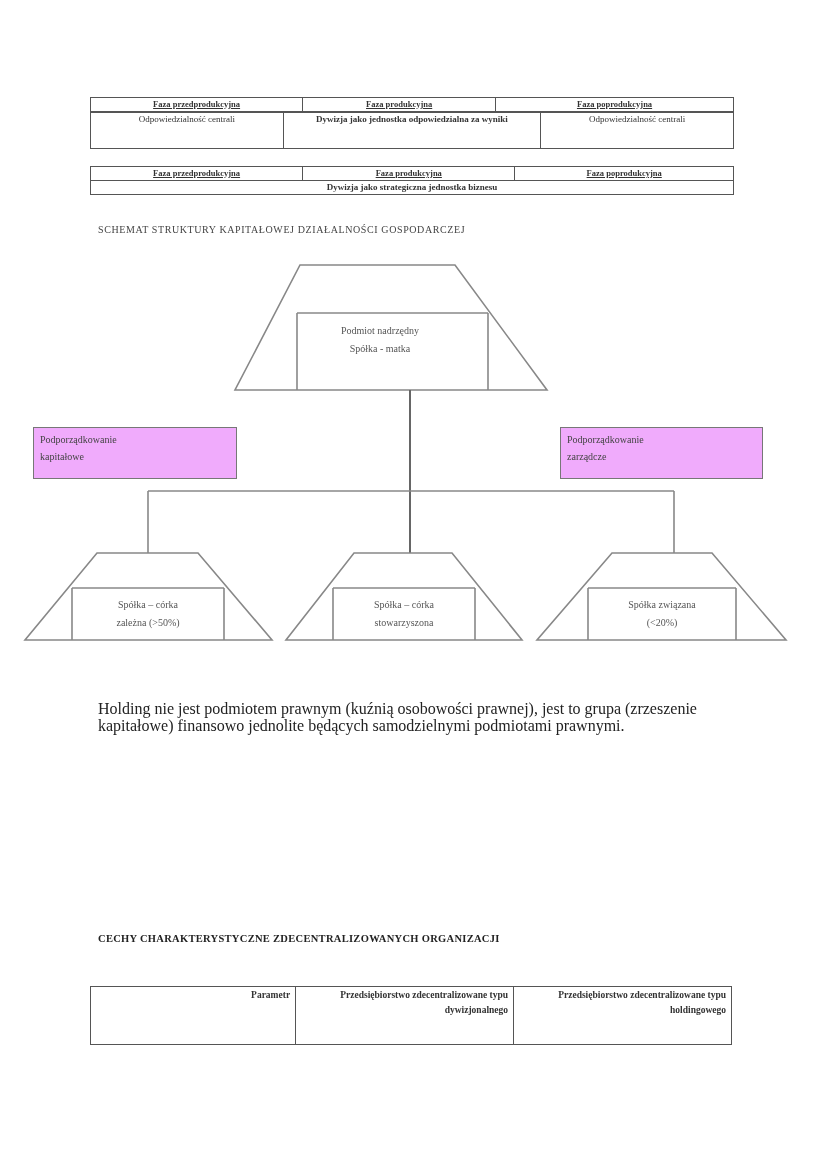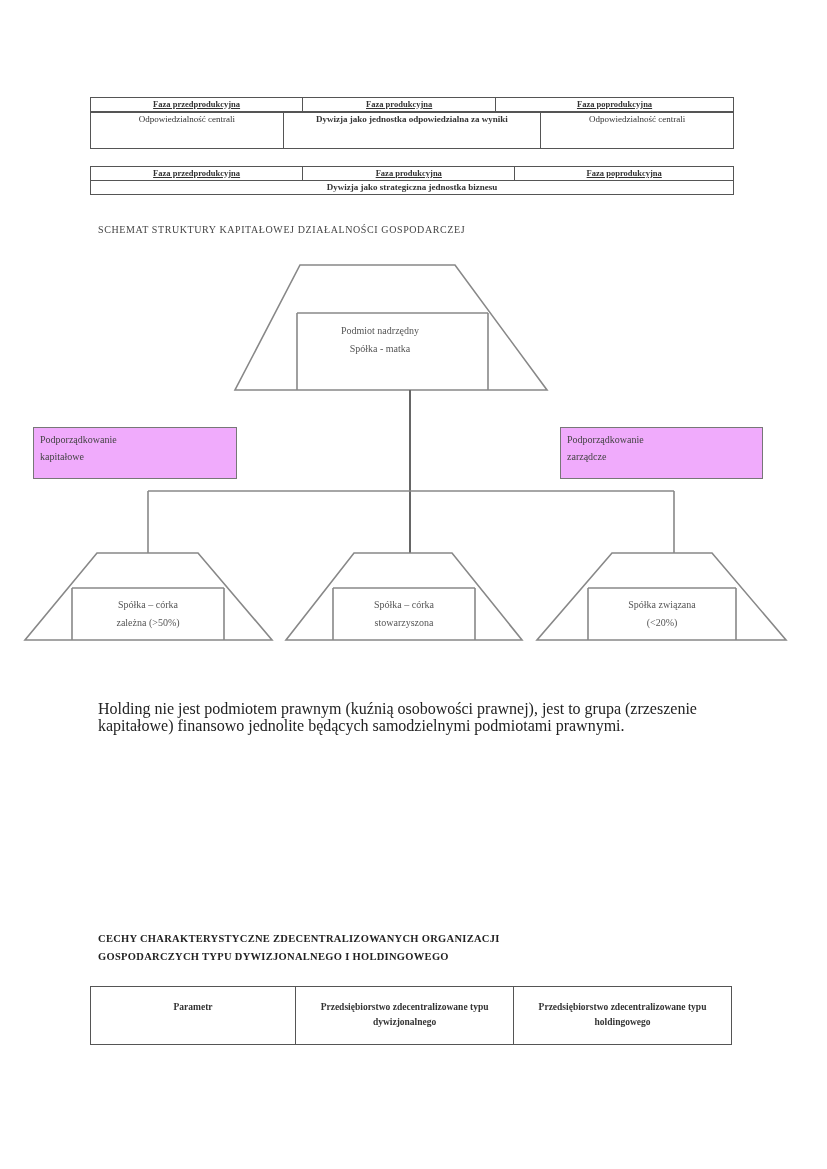"GOSPODARCZYCH TYPU DYWIZJONALNEGO I" div { html: <div>GOSPODARCZYCH TYPU DYWIZJONALNEGO I HOLDINGOWEGO</div> -> none }
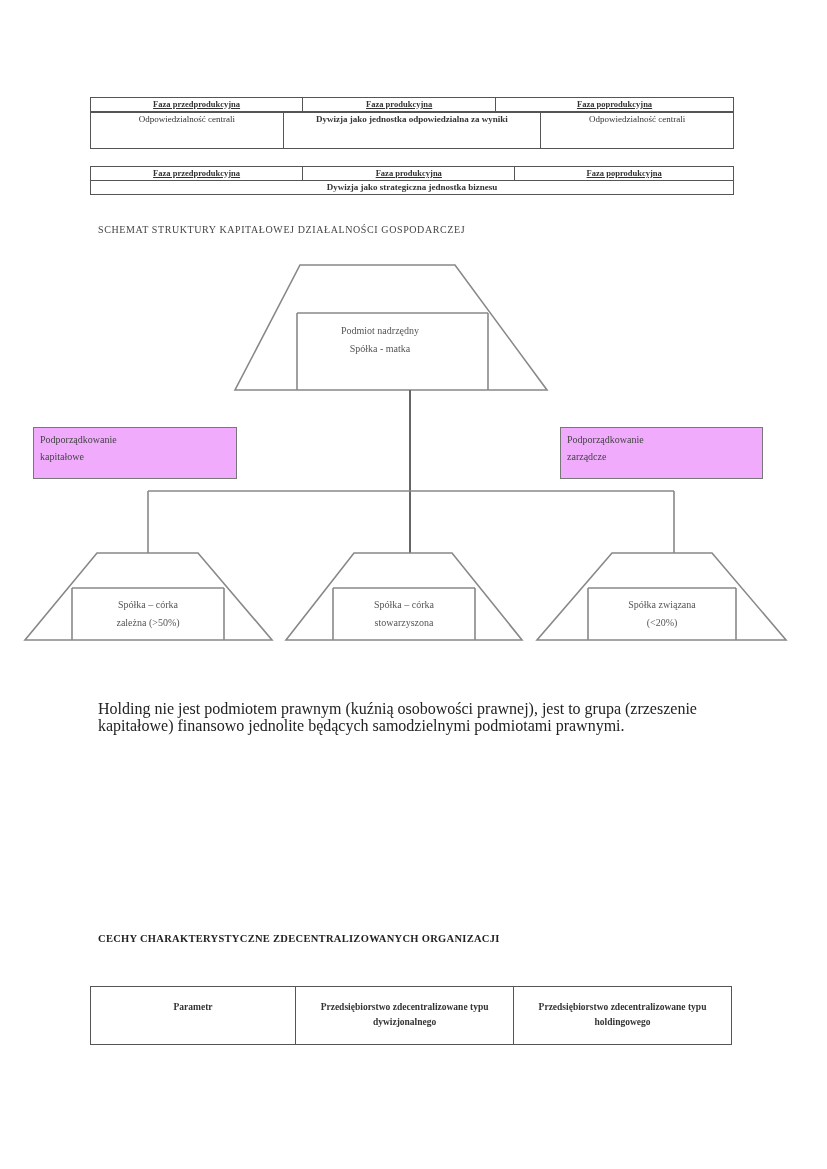"Parametr" table.t3 td { padding: 13px 5px -> 1px 5px; text-align: center -> right }
